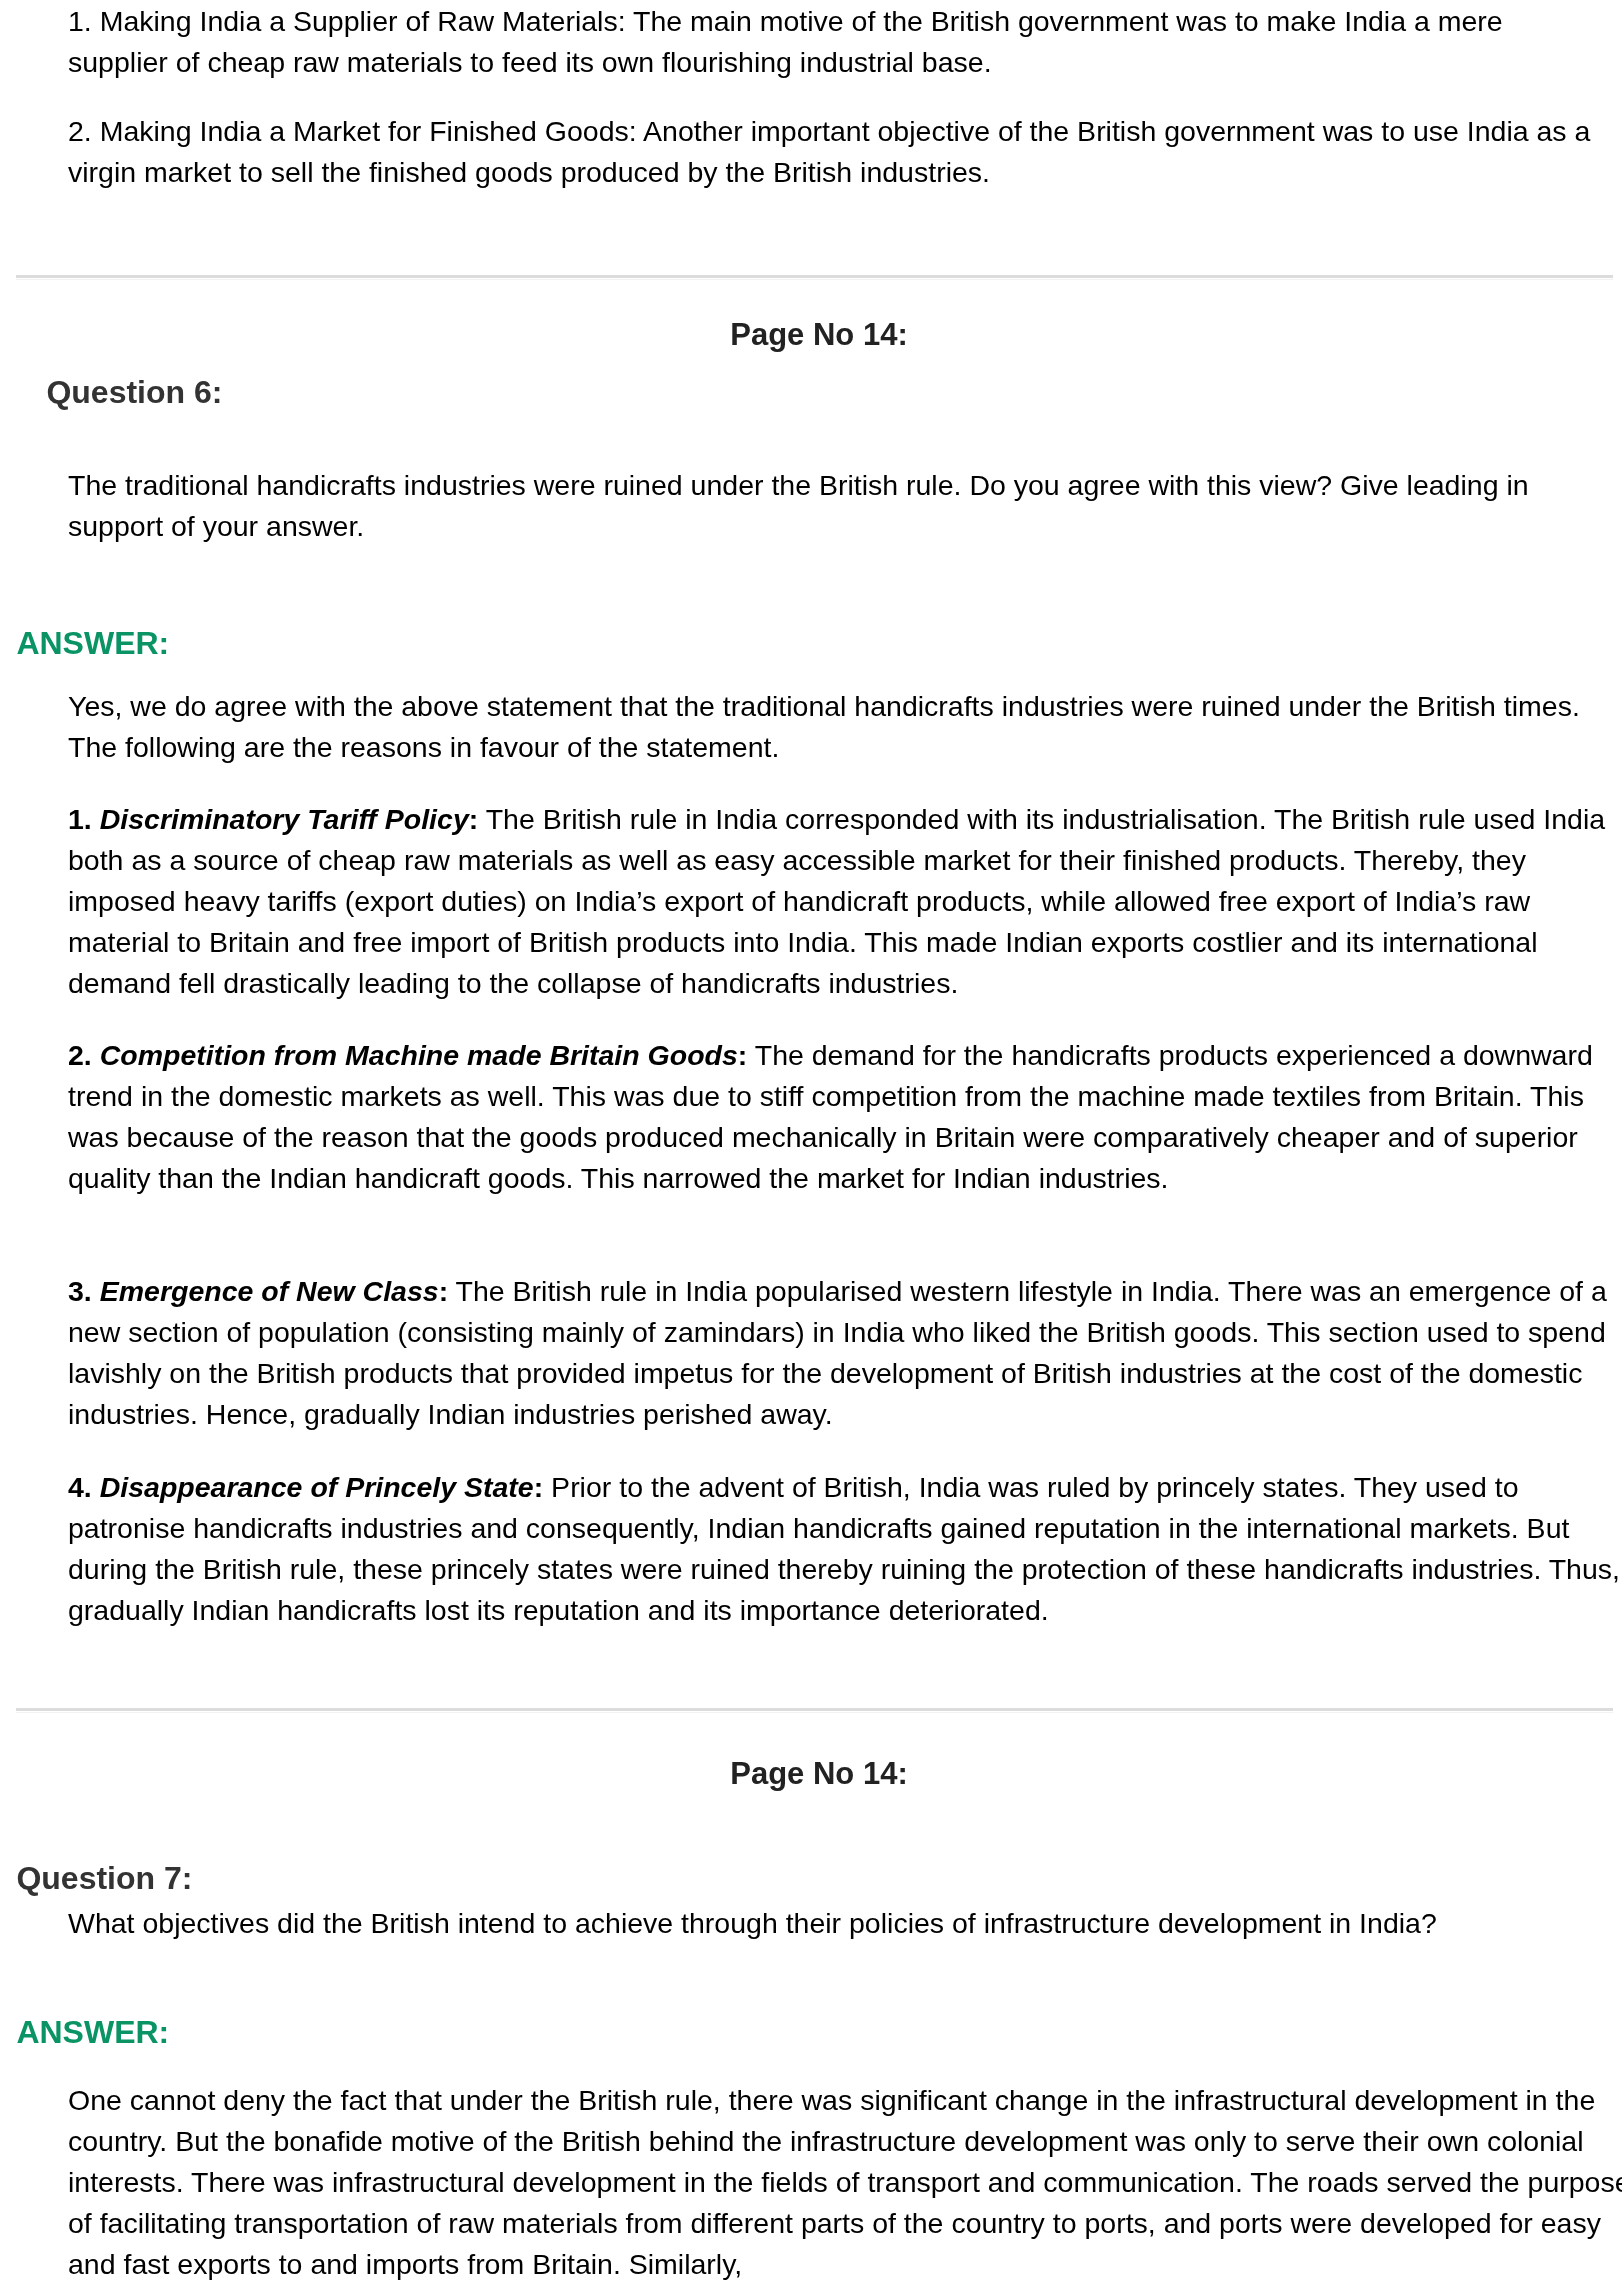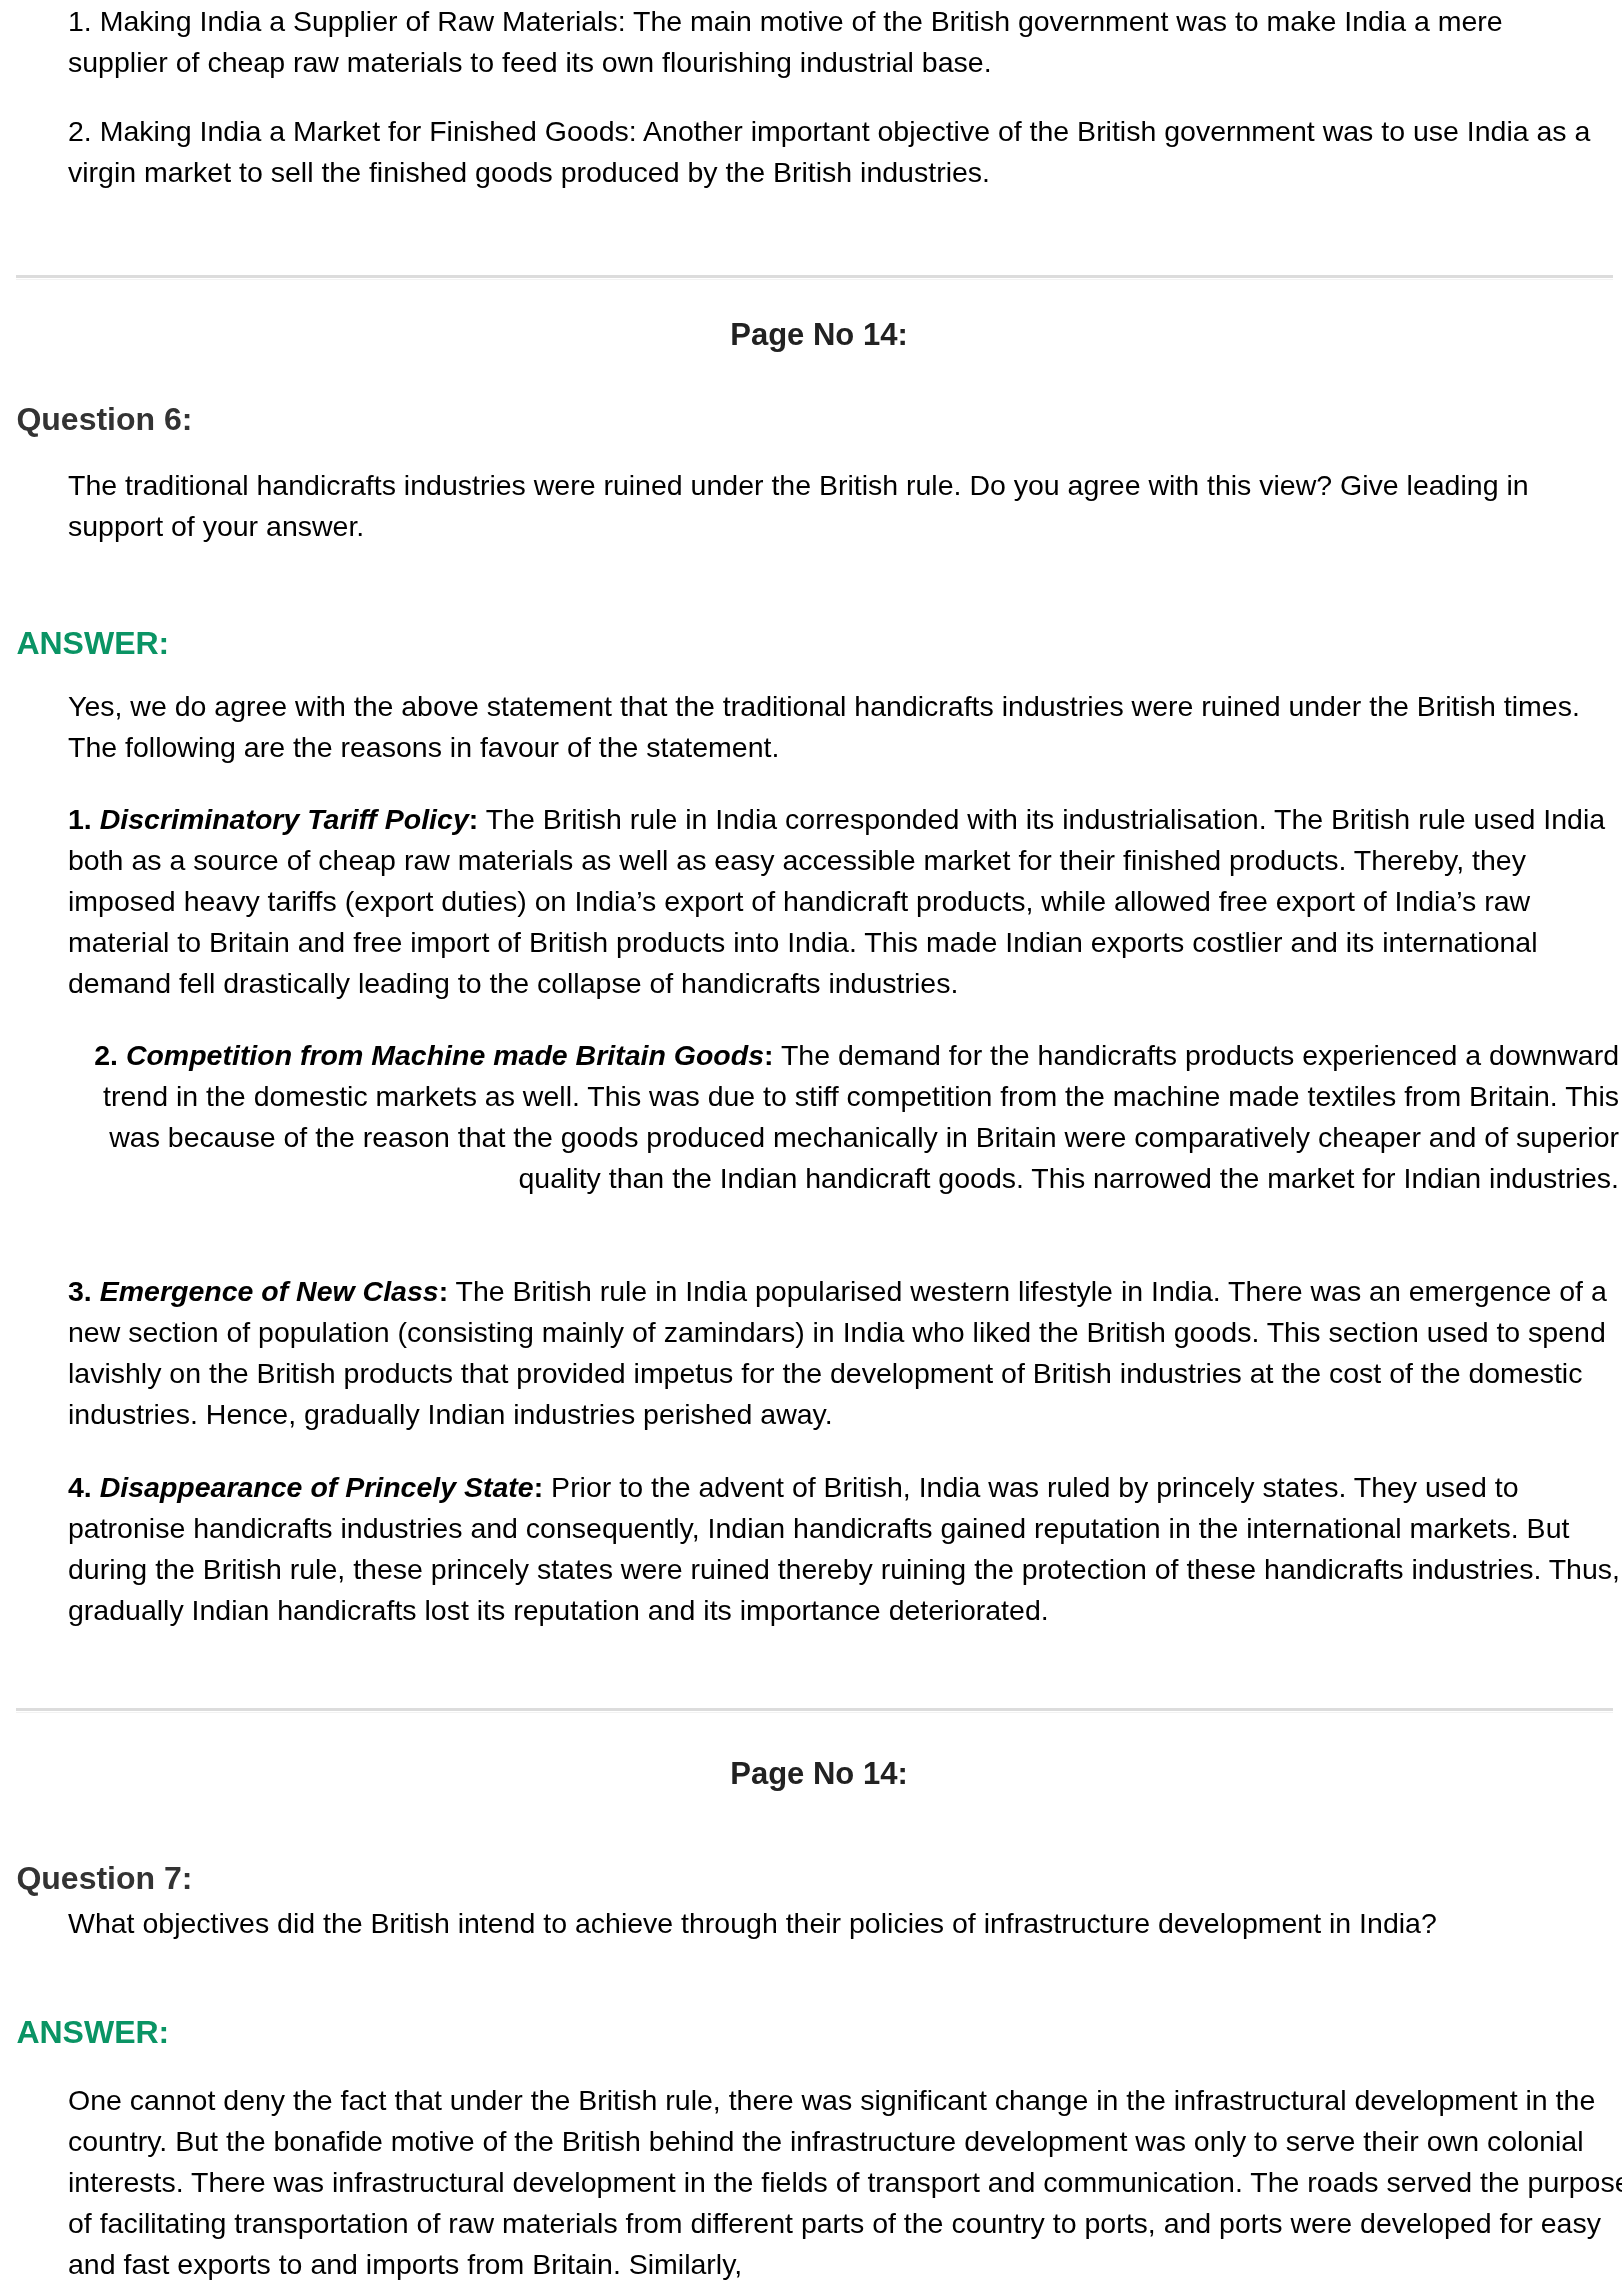"Question 6:" div.question { margin-left: none -> 30px; top: 401px -> 374px }
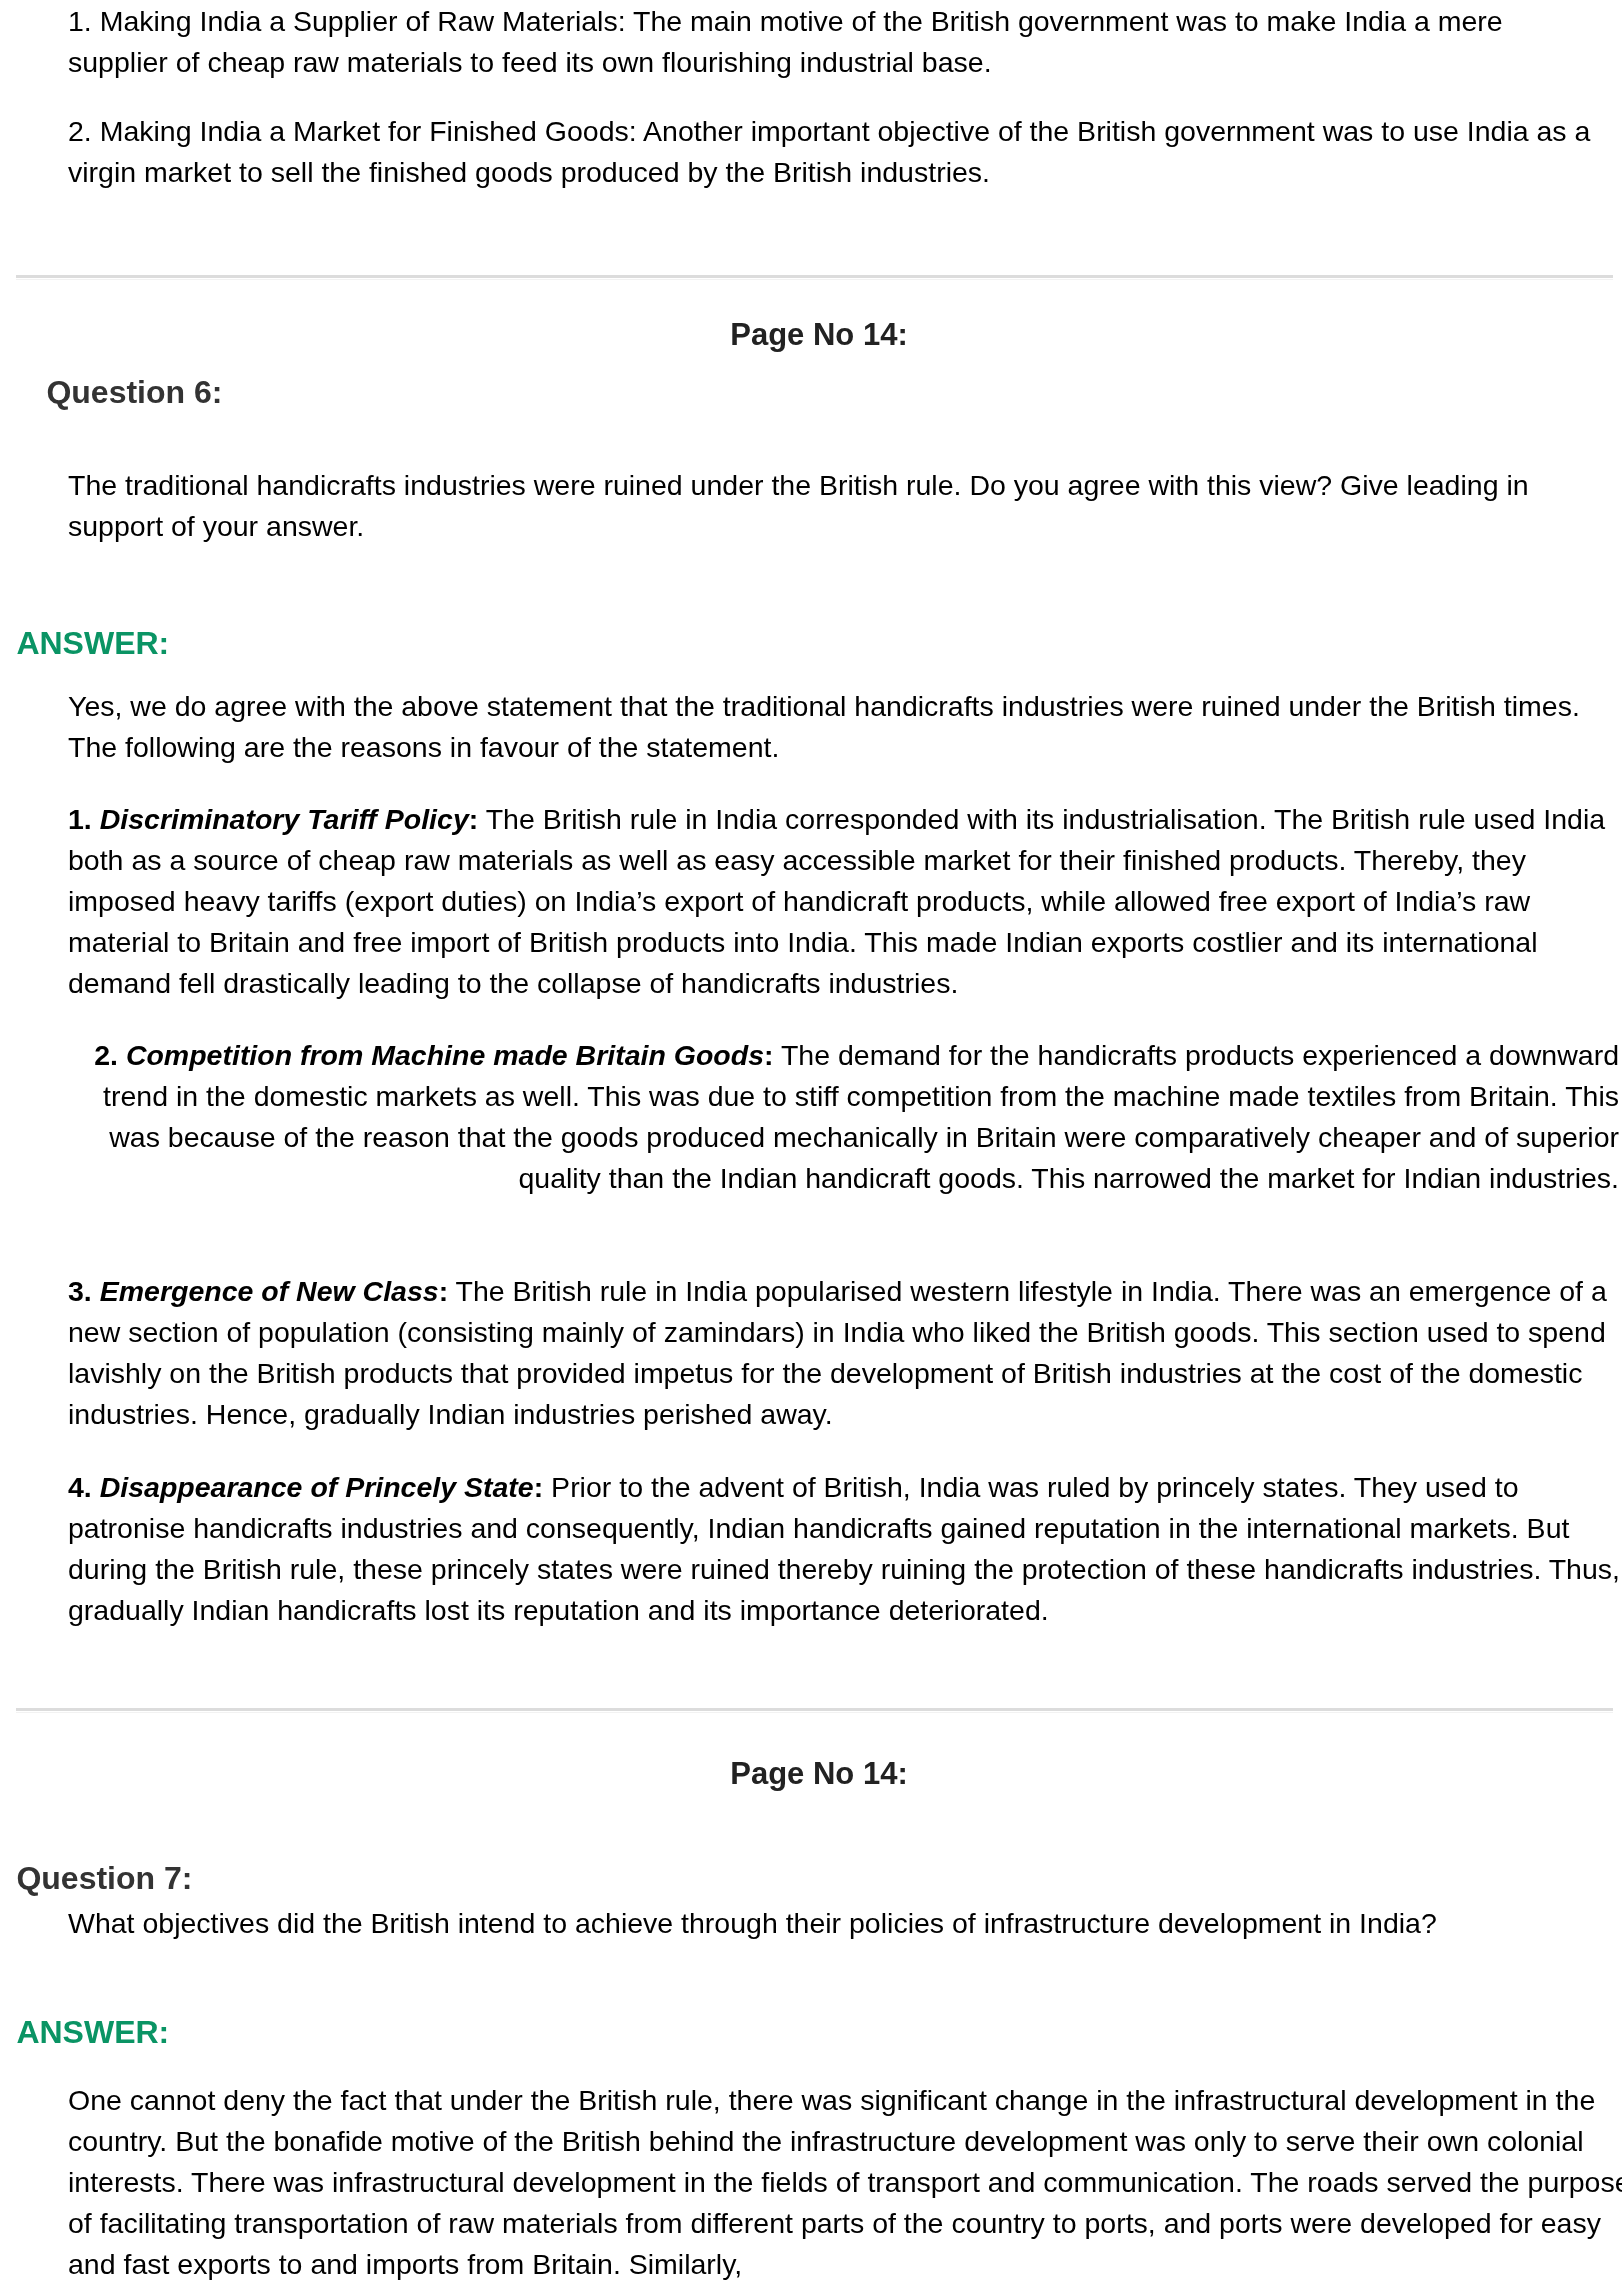"2. Competition from Machine made" p.para { text-align: right -> none }
